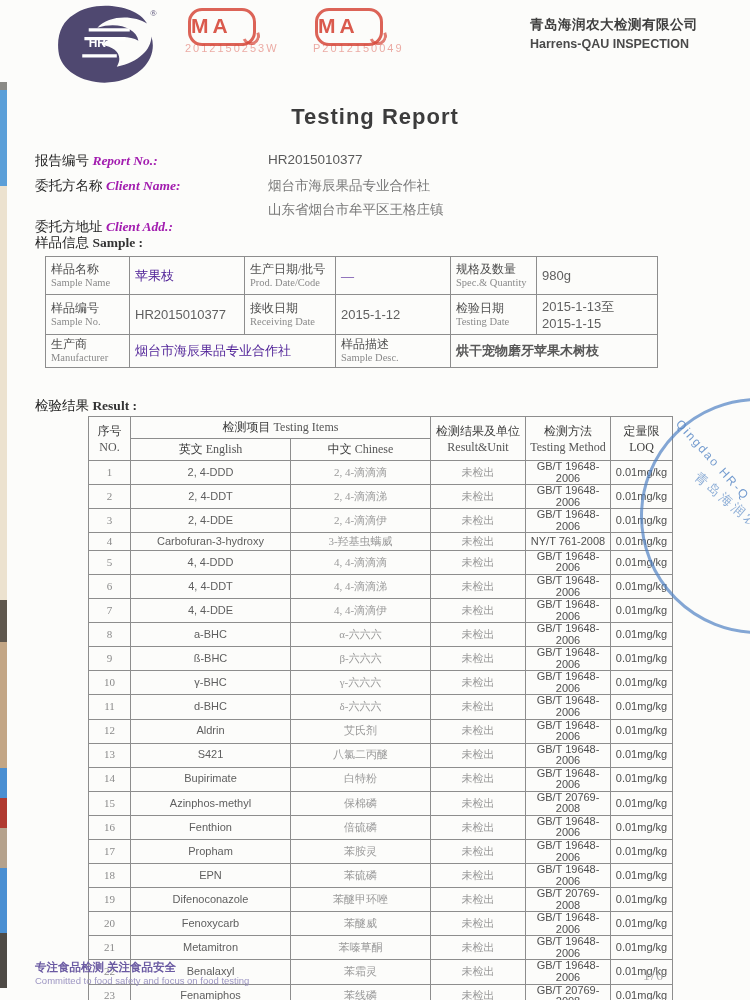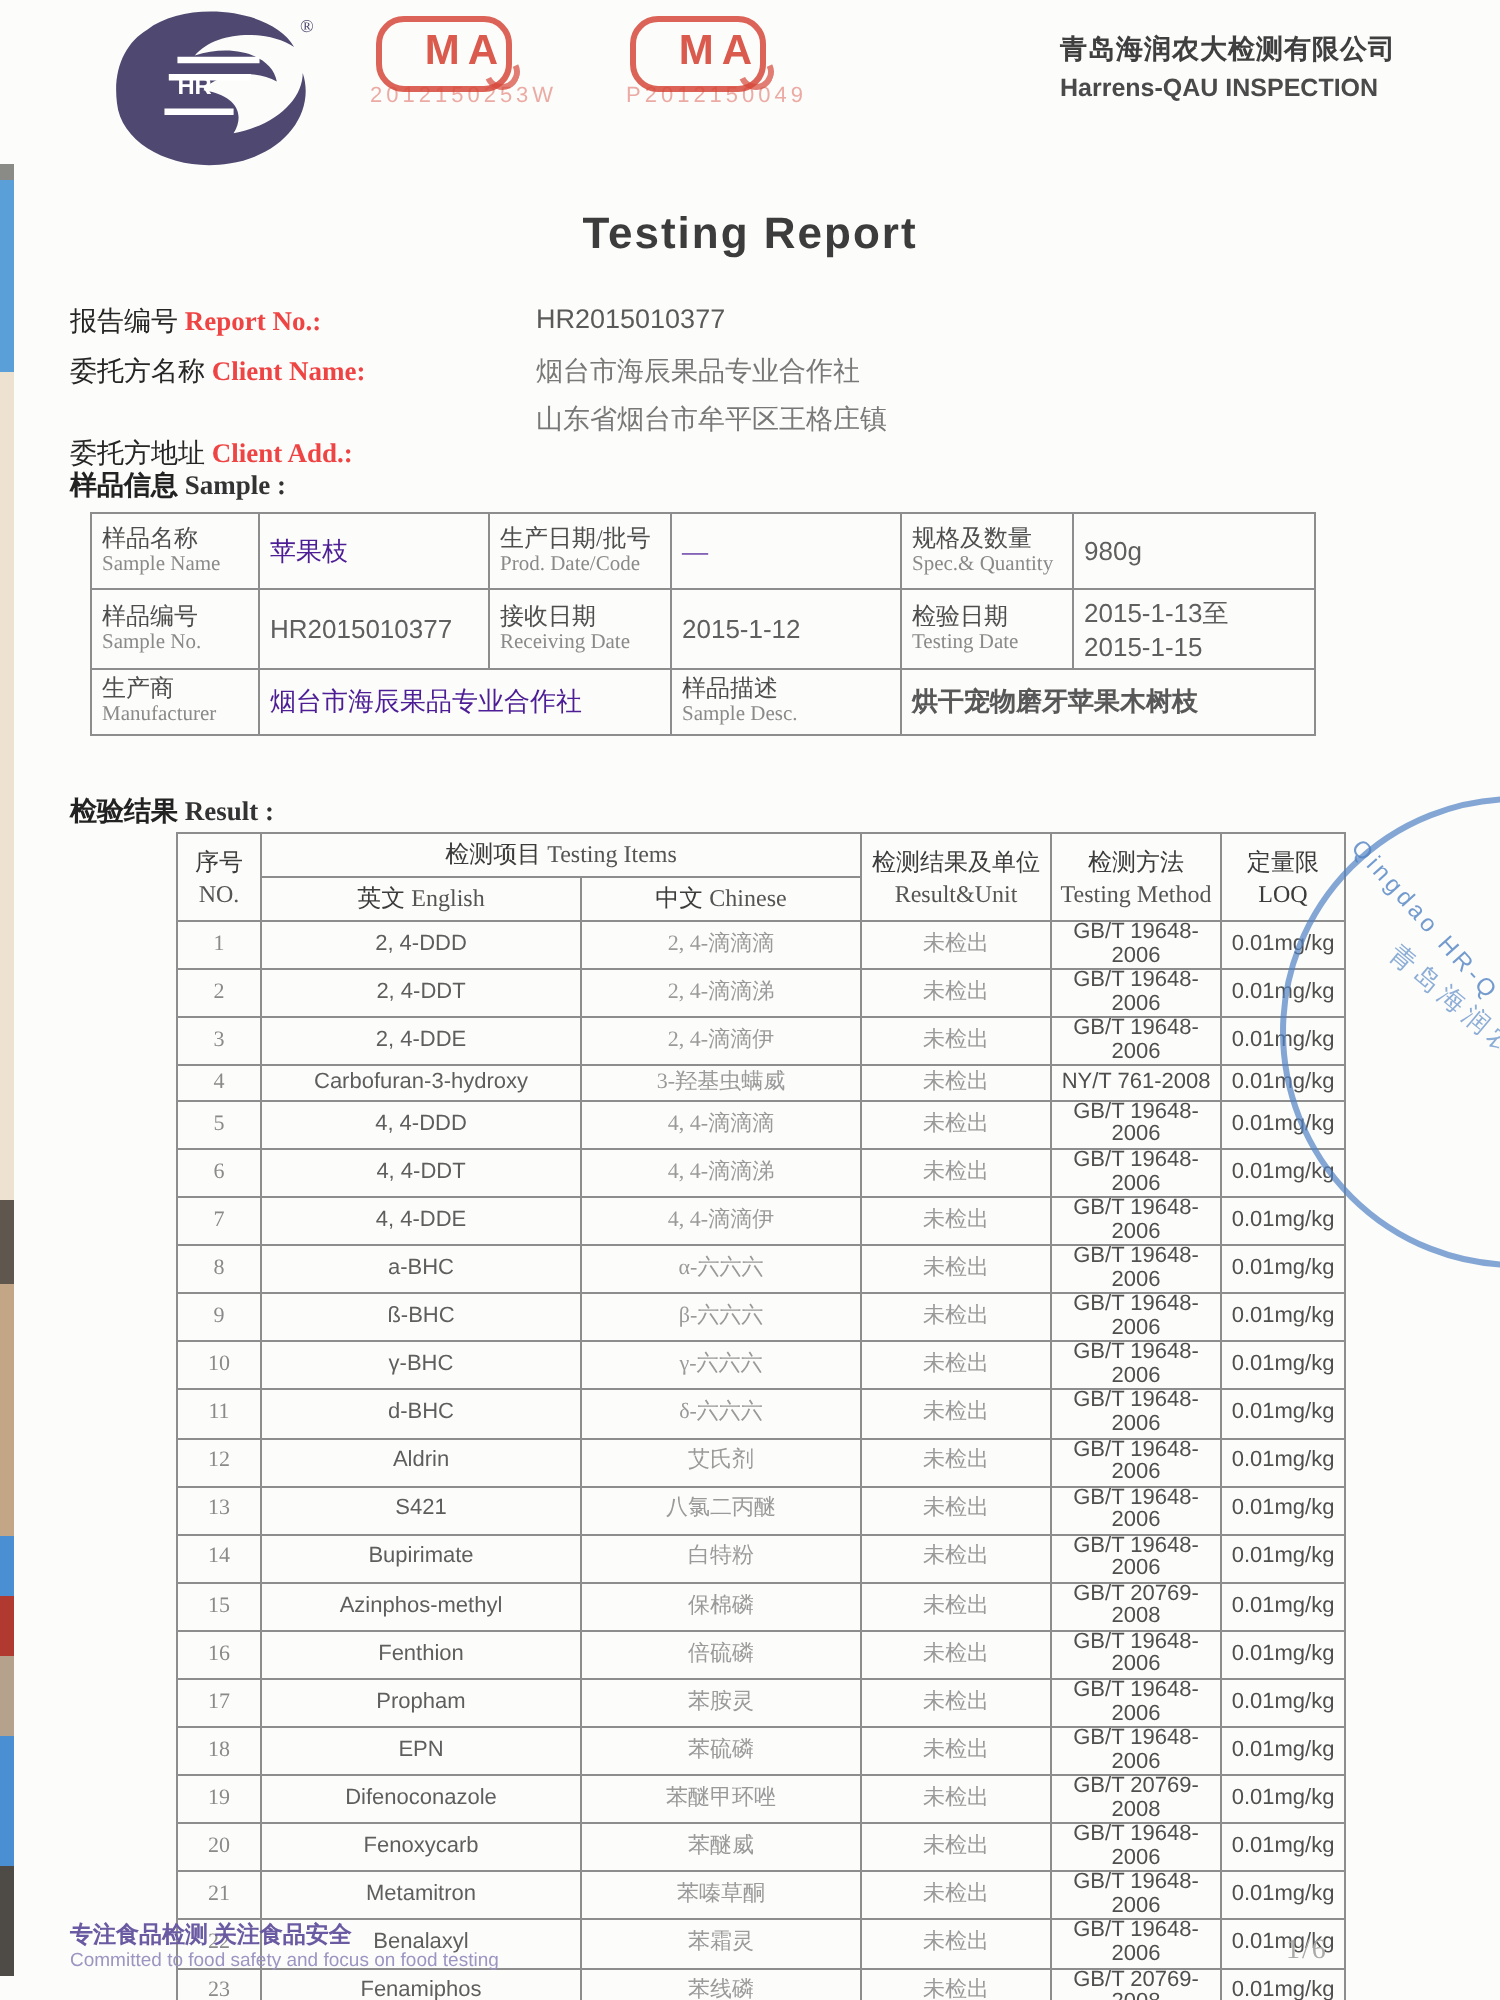"MA" .ma-stamp { text-align: right -> left }
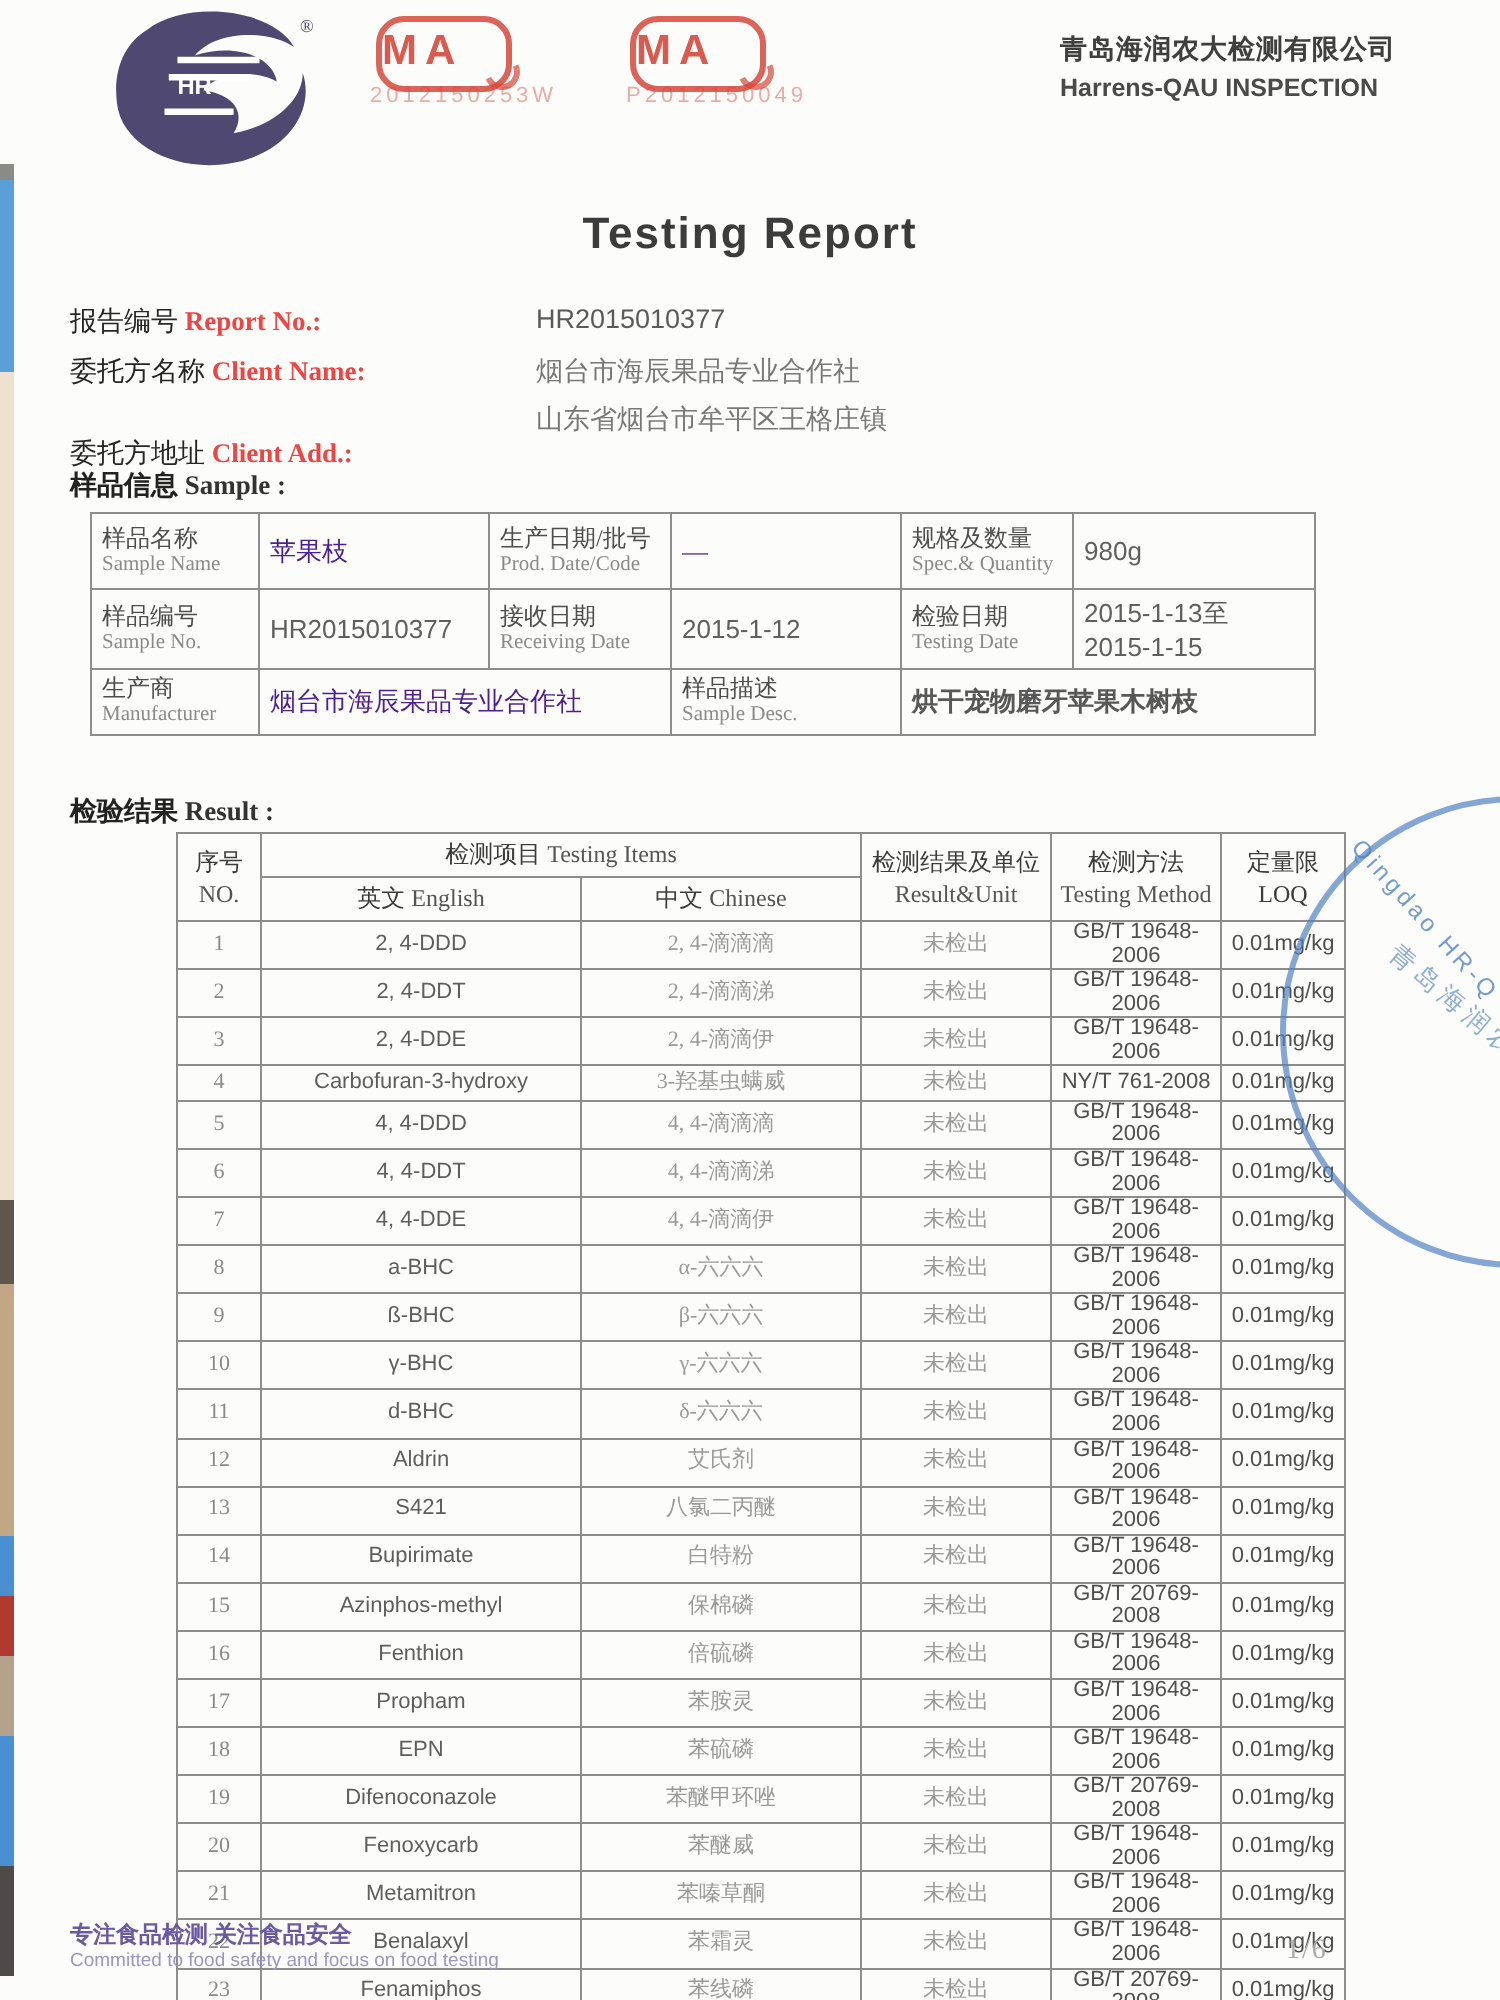"Report No.:" .info-row .lab-en { color: #ef4444 -> #a21caf; font-style: none -> italic }
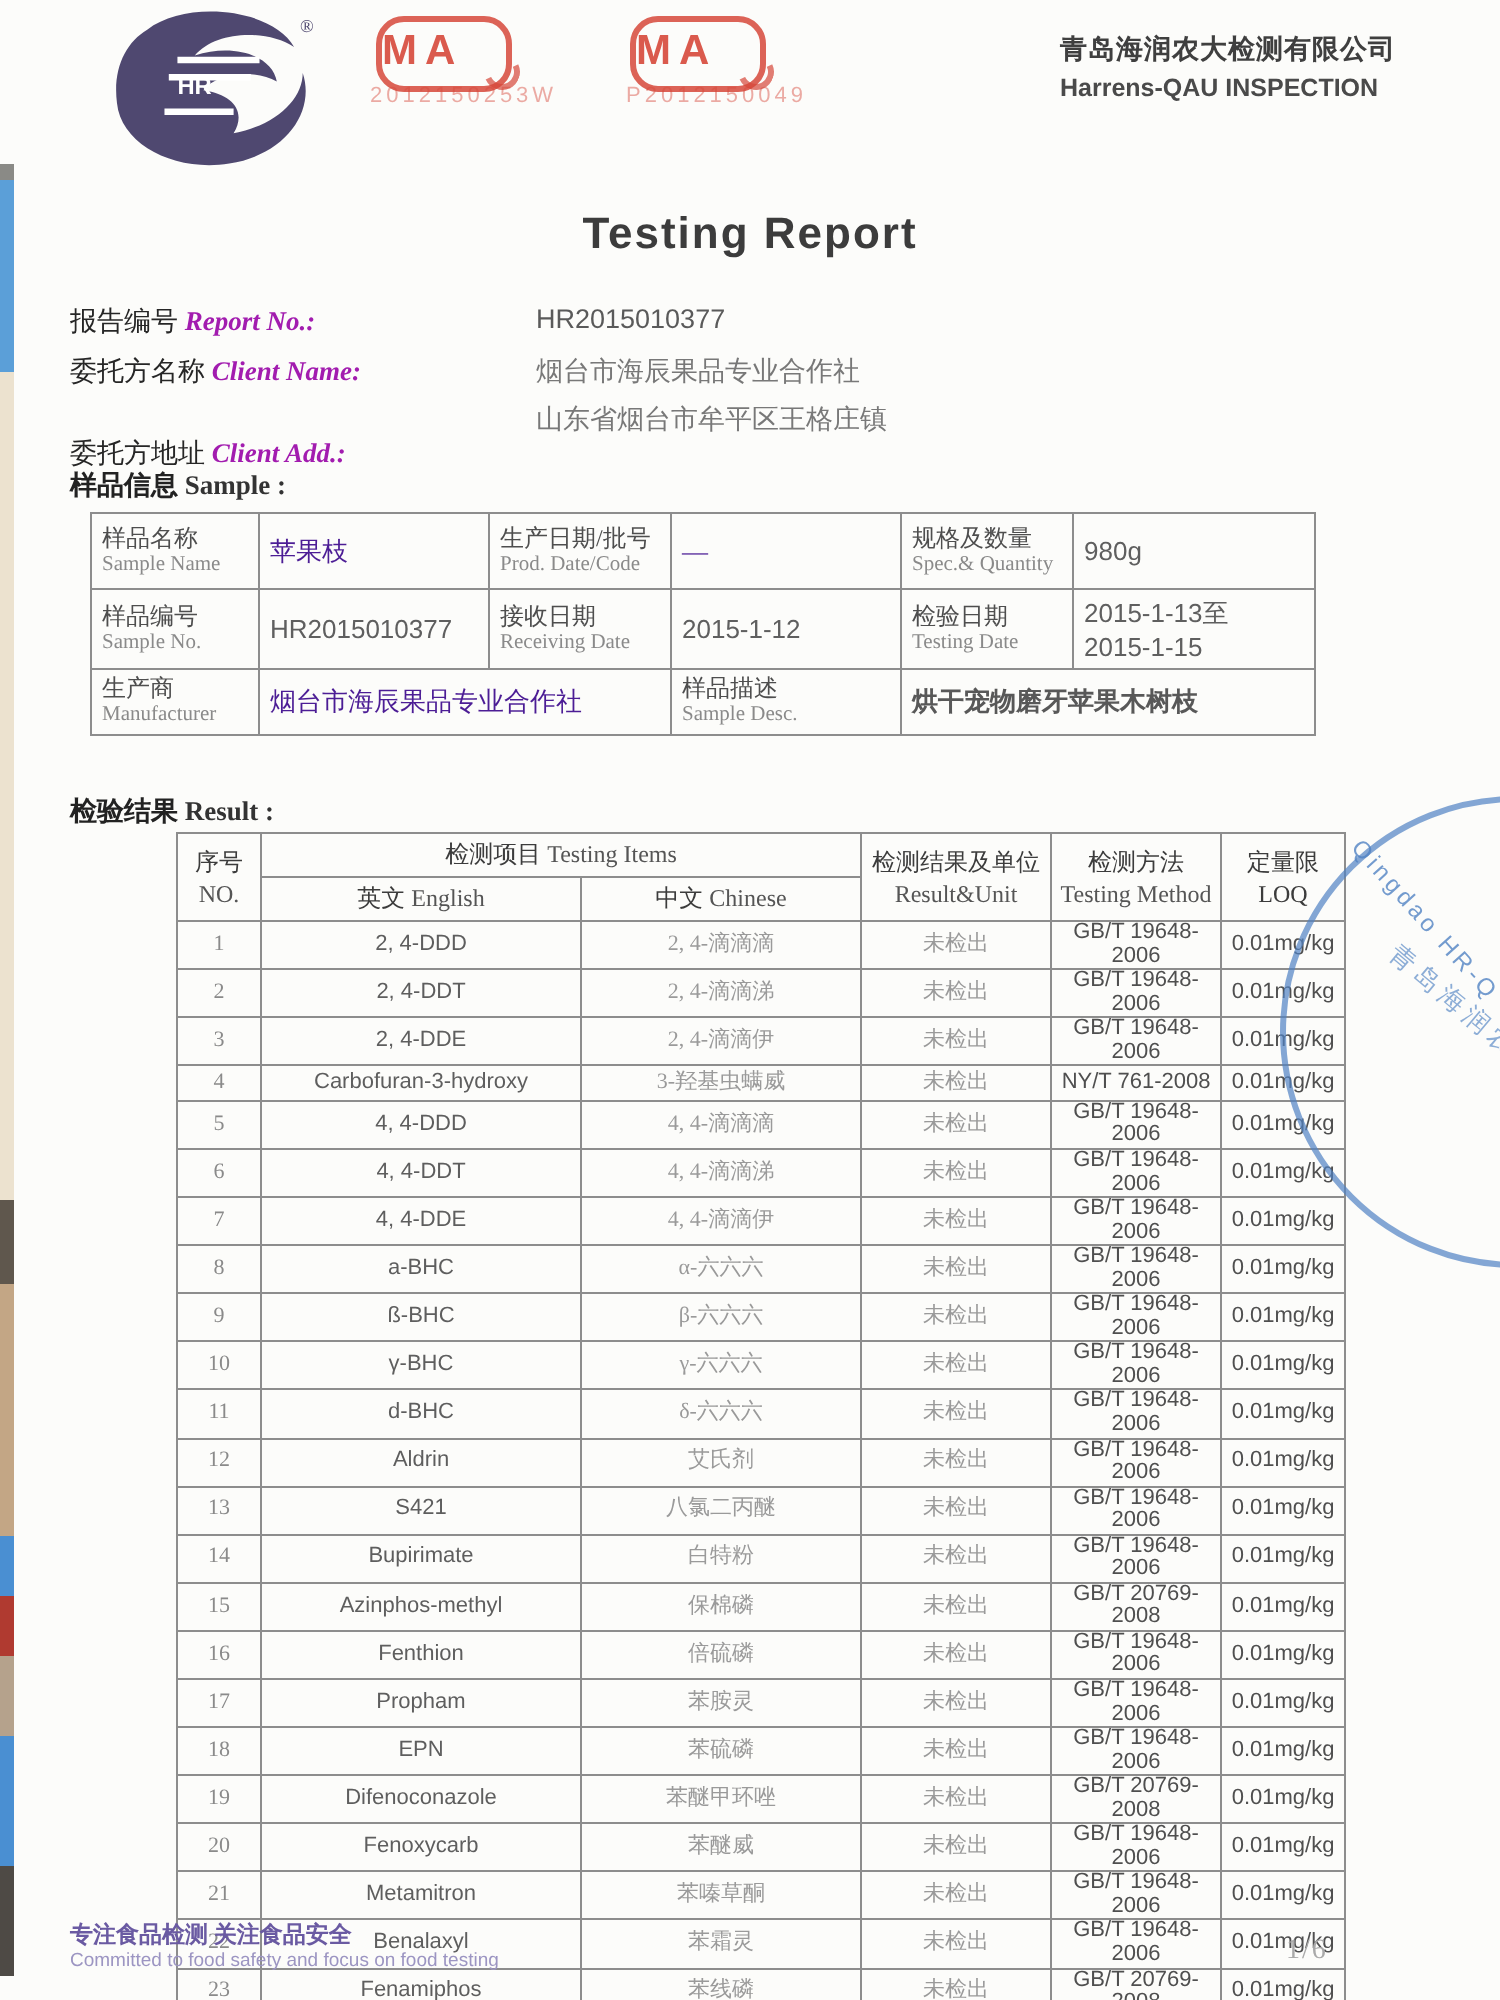"样品信息" .sec-head .cn { font-weight: bold -> normal }
